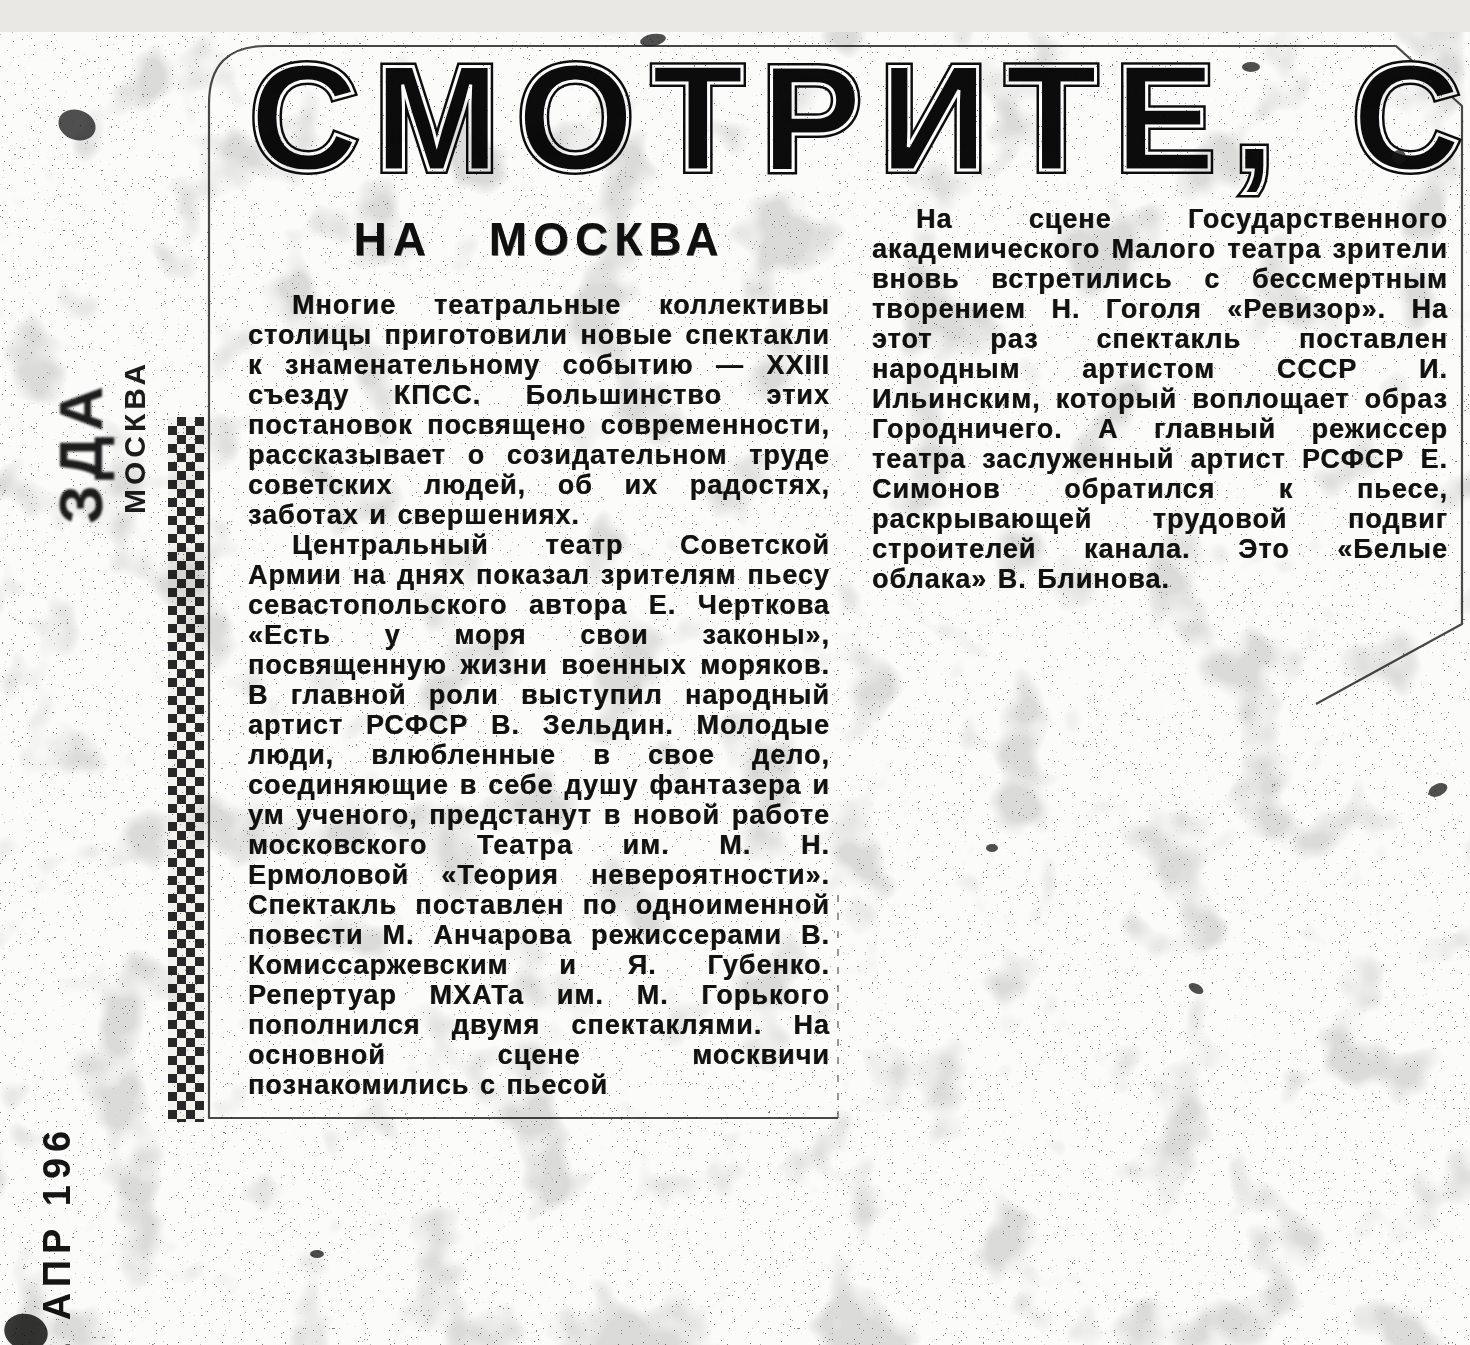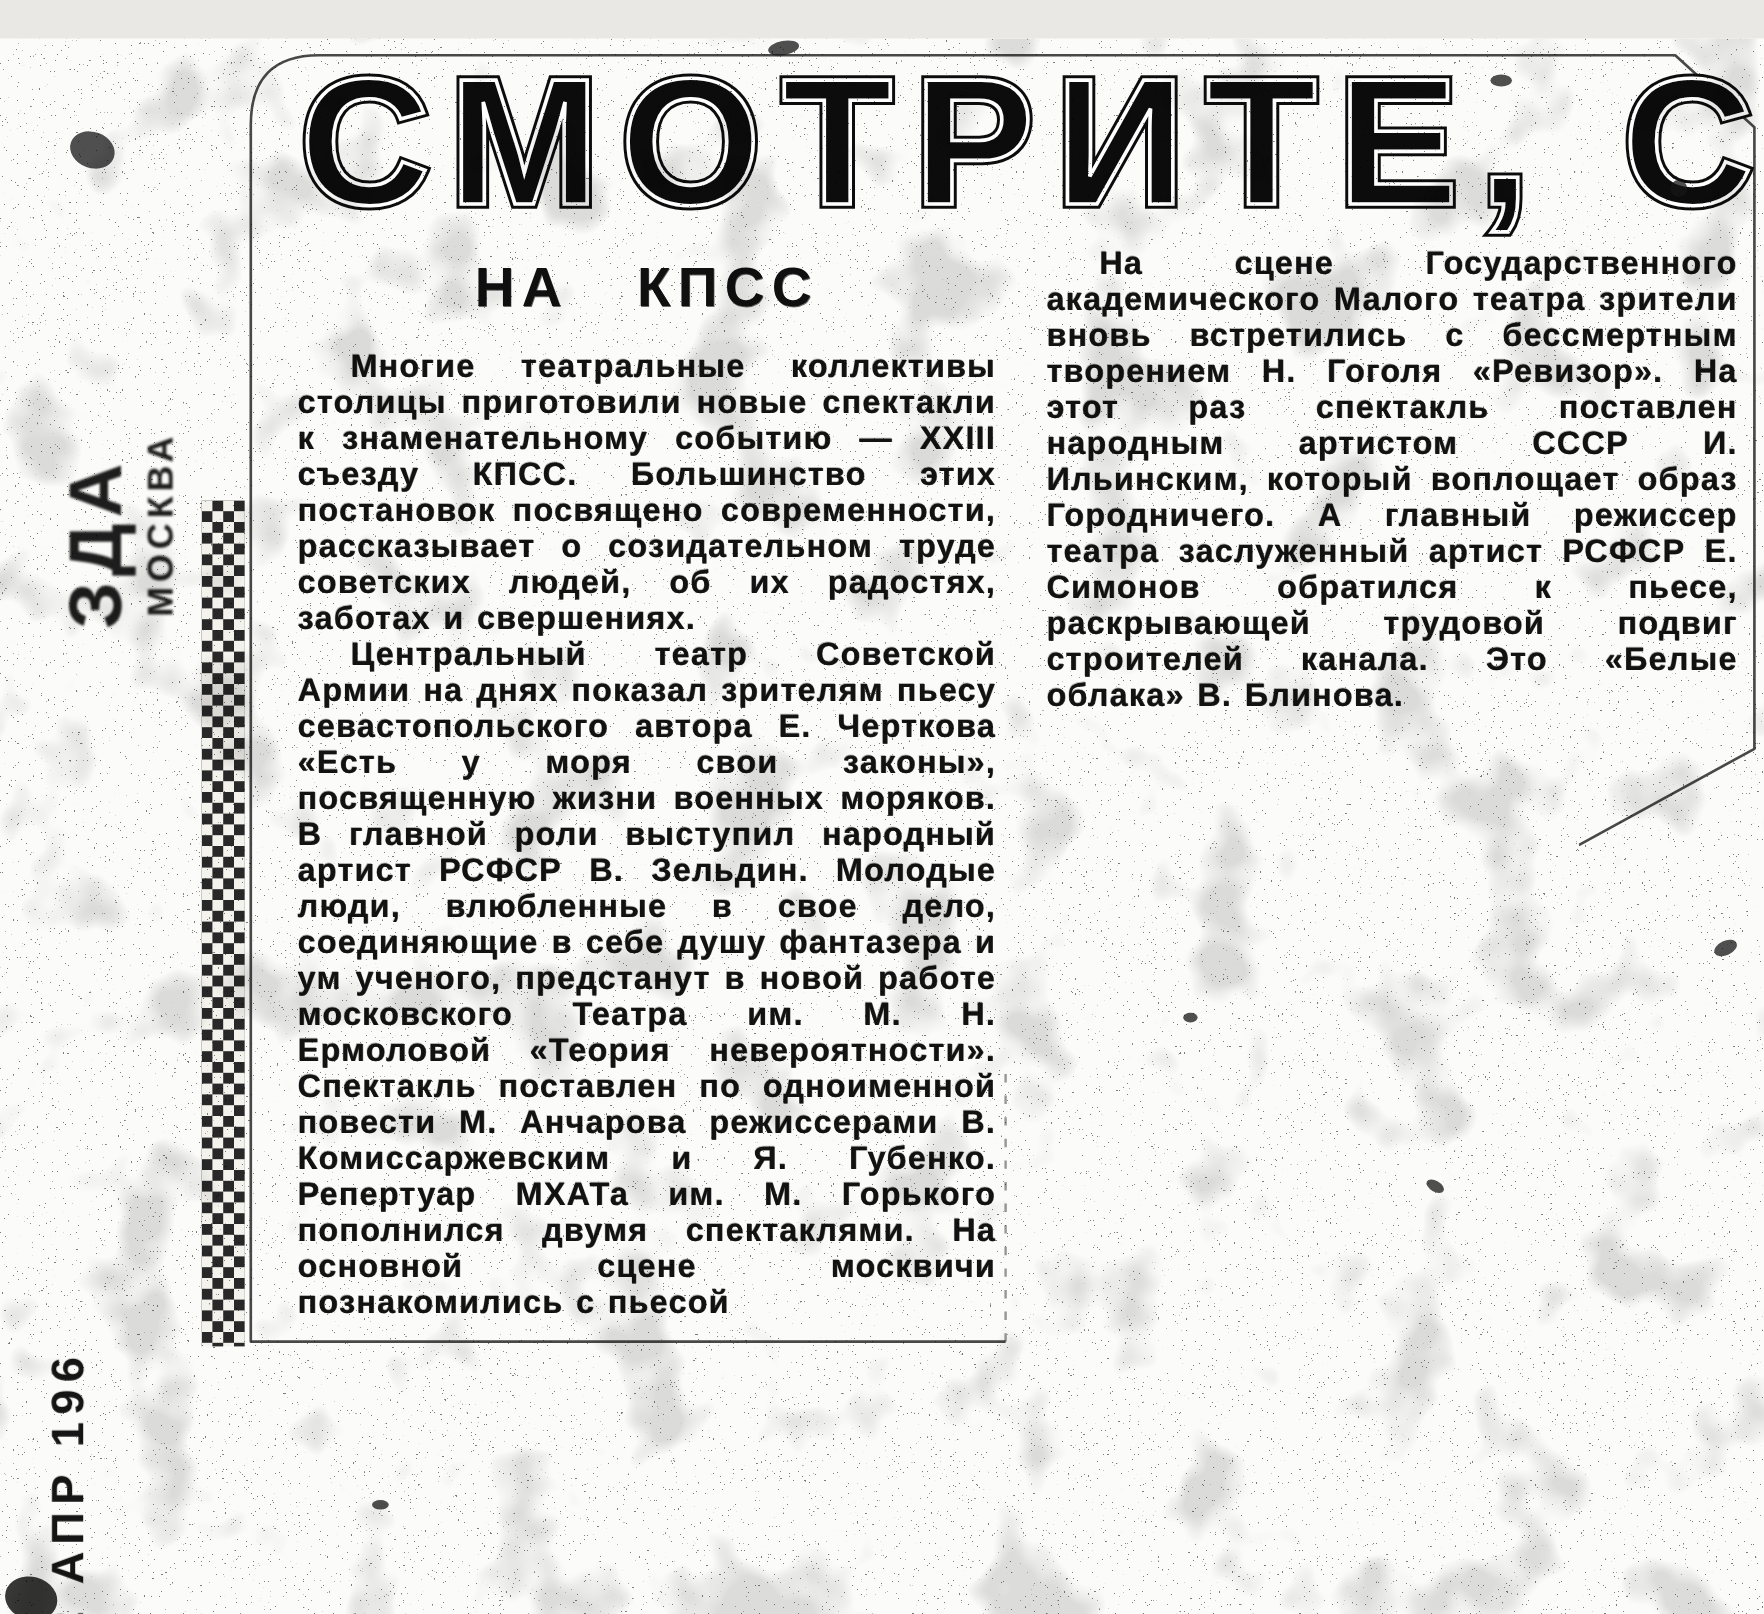"НА КПСС" h2.section-heading { text: КПСС -> МОСКВА }
